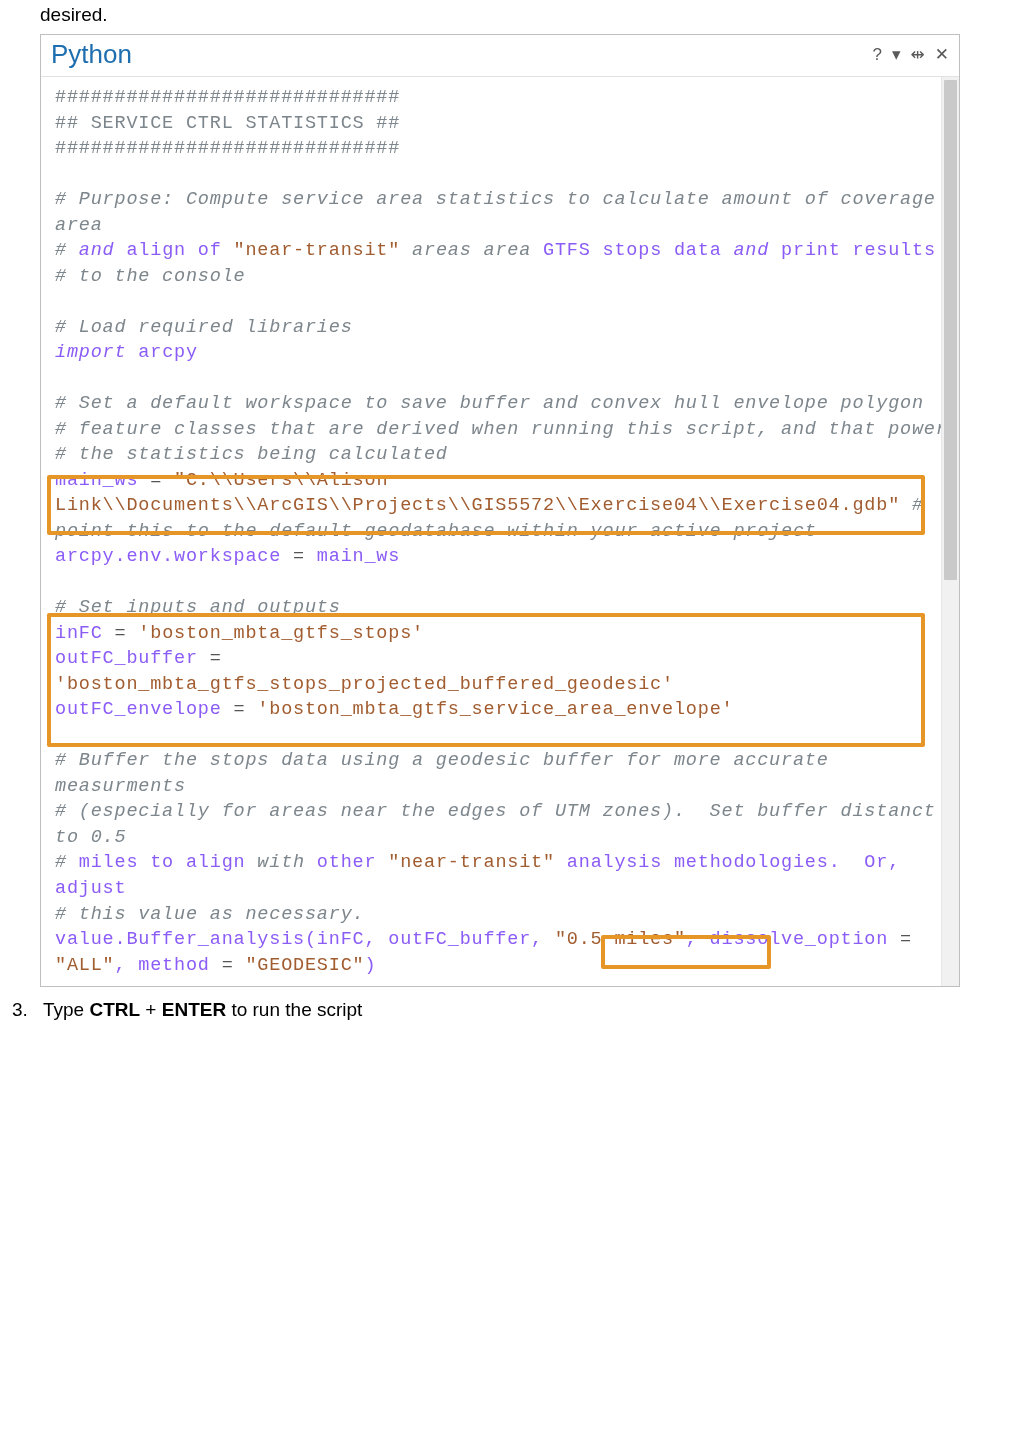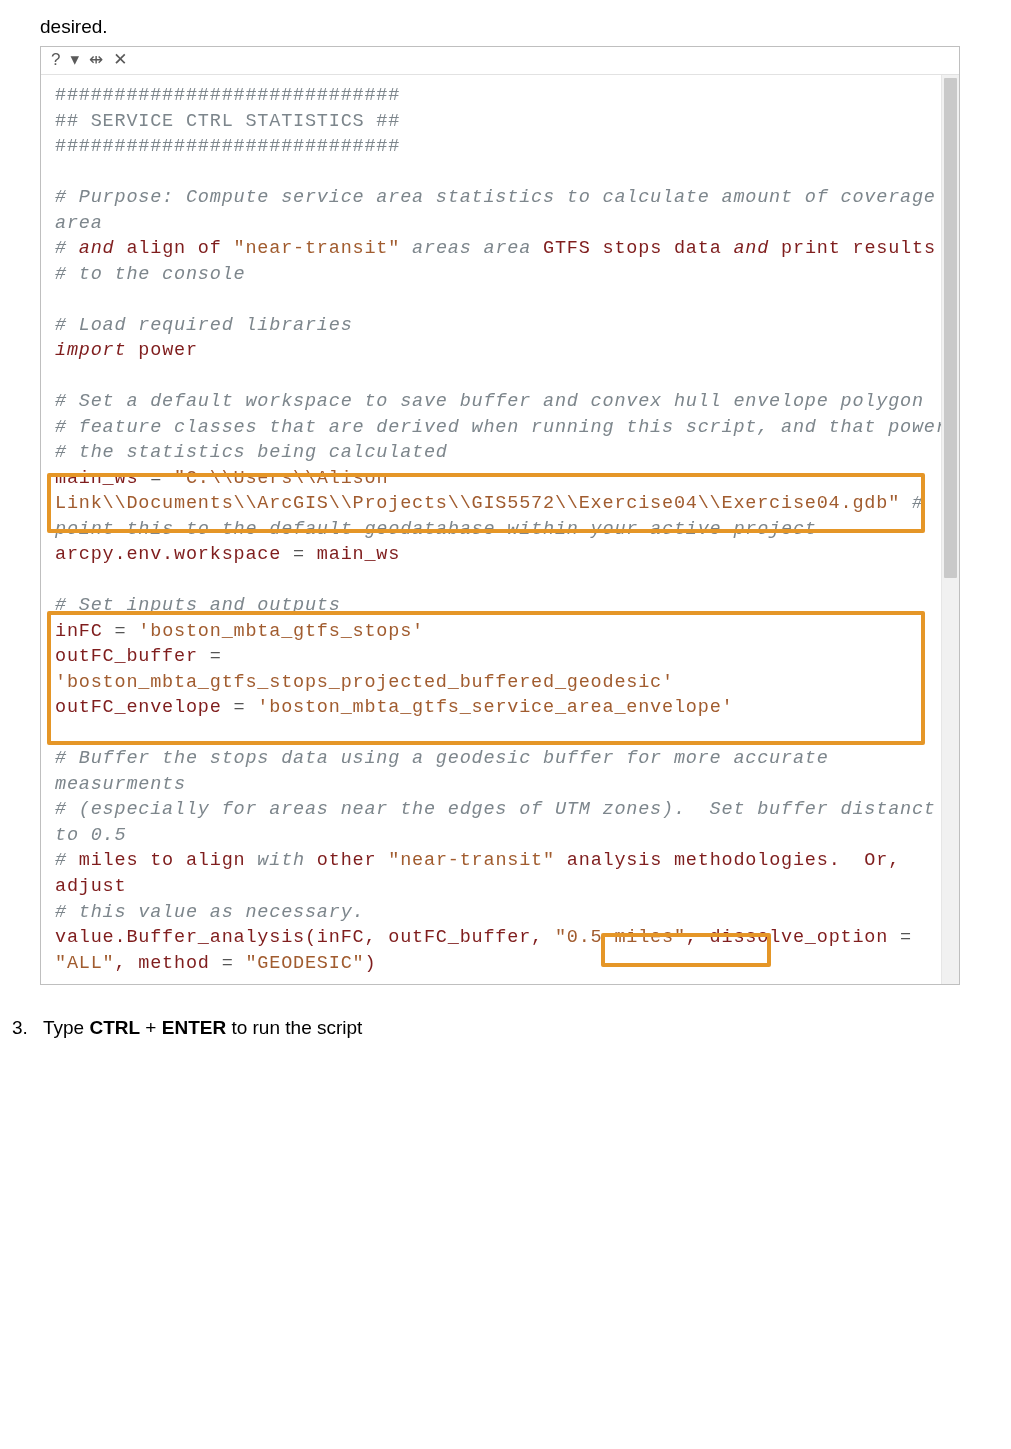"desired." .frag { margin: 16px 0 8px 28px -> 4px 0 8px 28px }
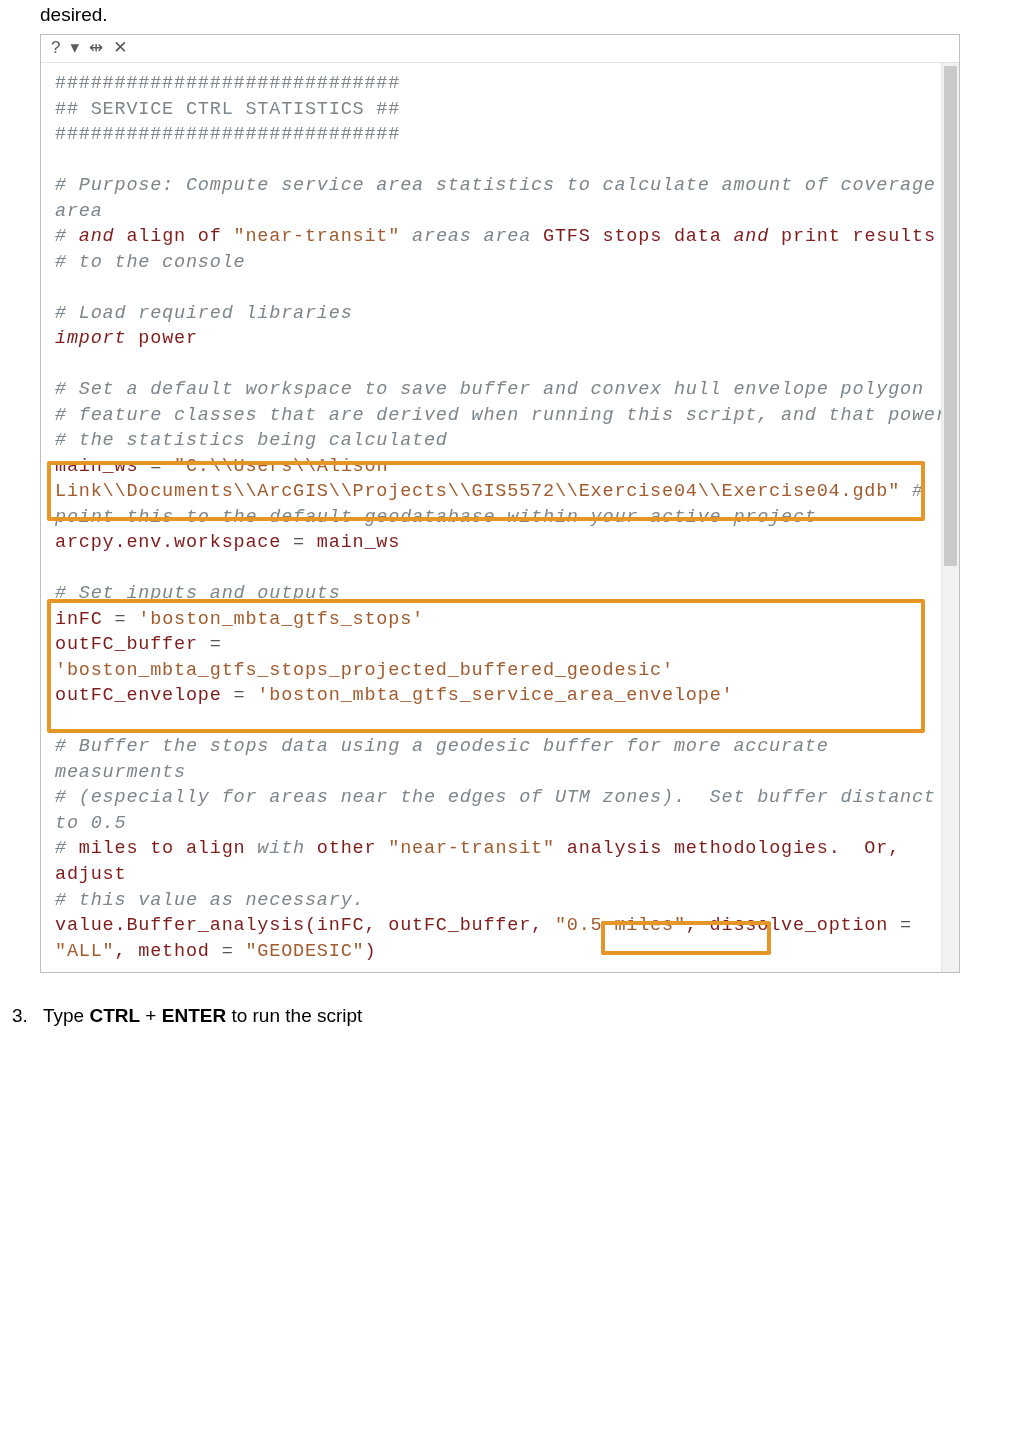"Python" div.panel-title { html: none -> <div>Python</div> }
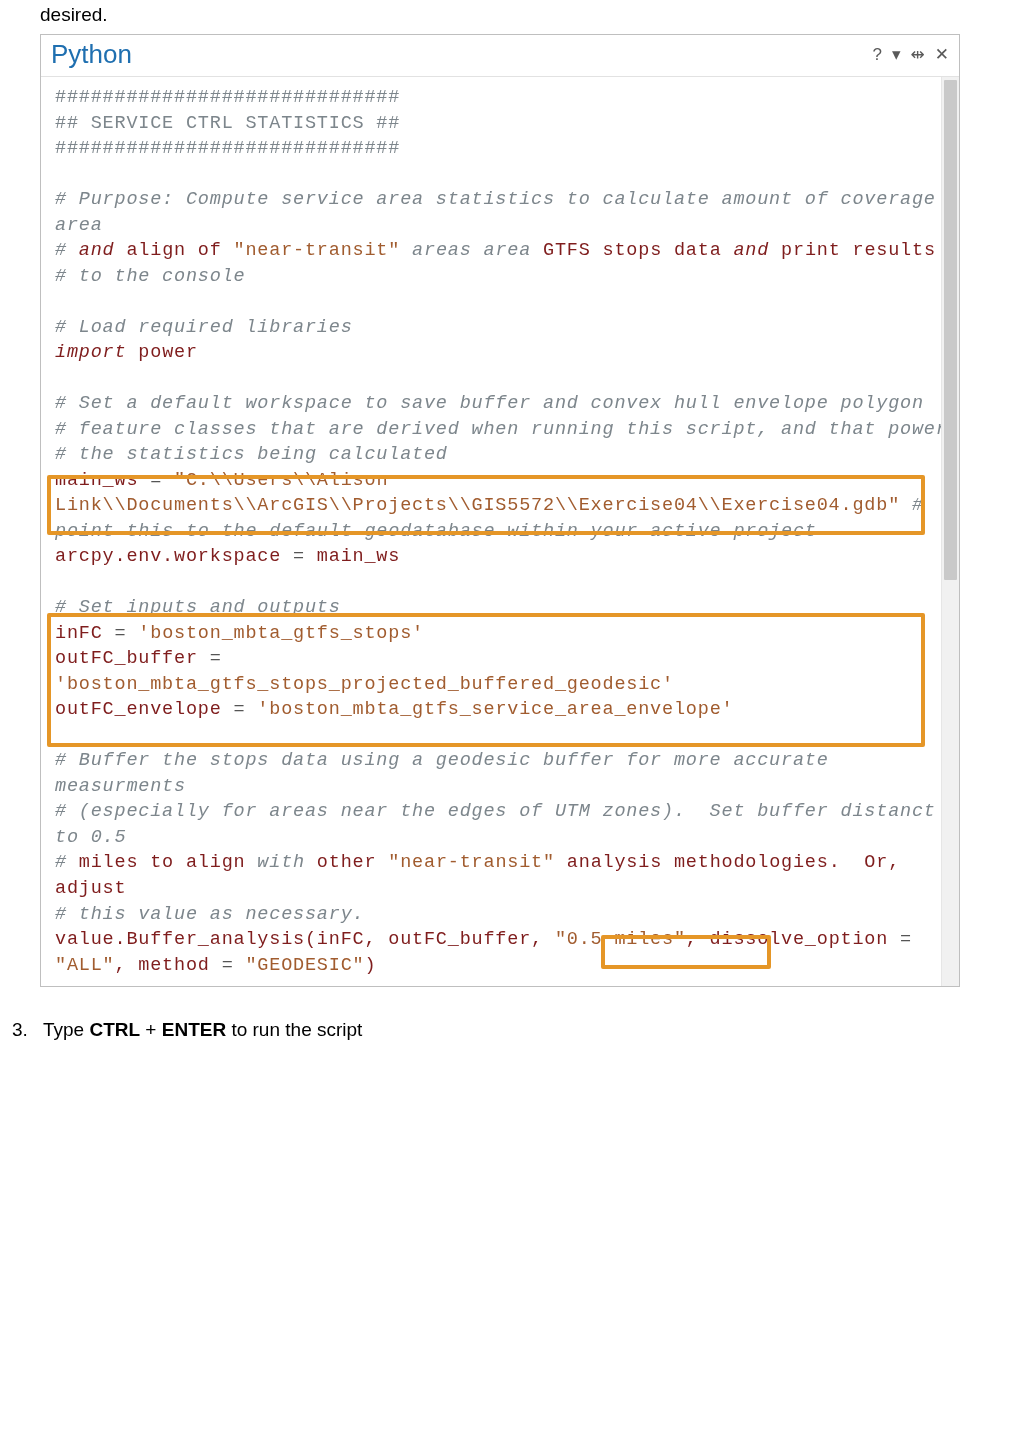"and" .kw { color: #7f1d1d -> #8b5cf6 }
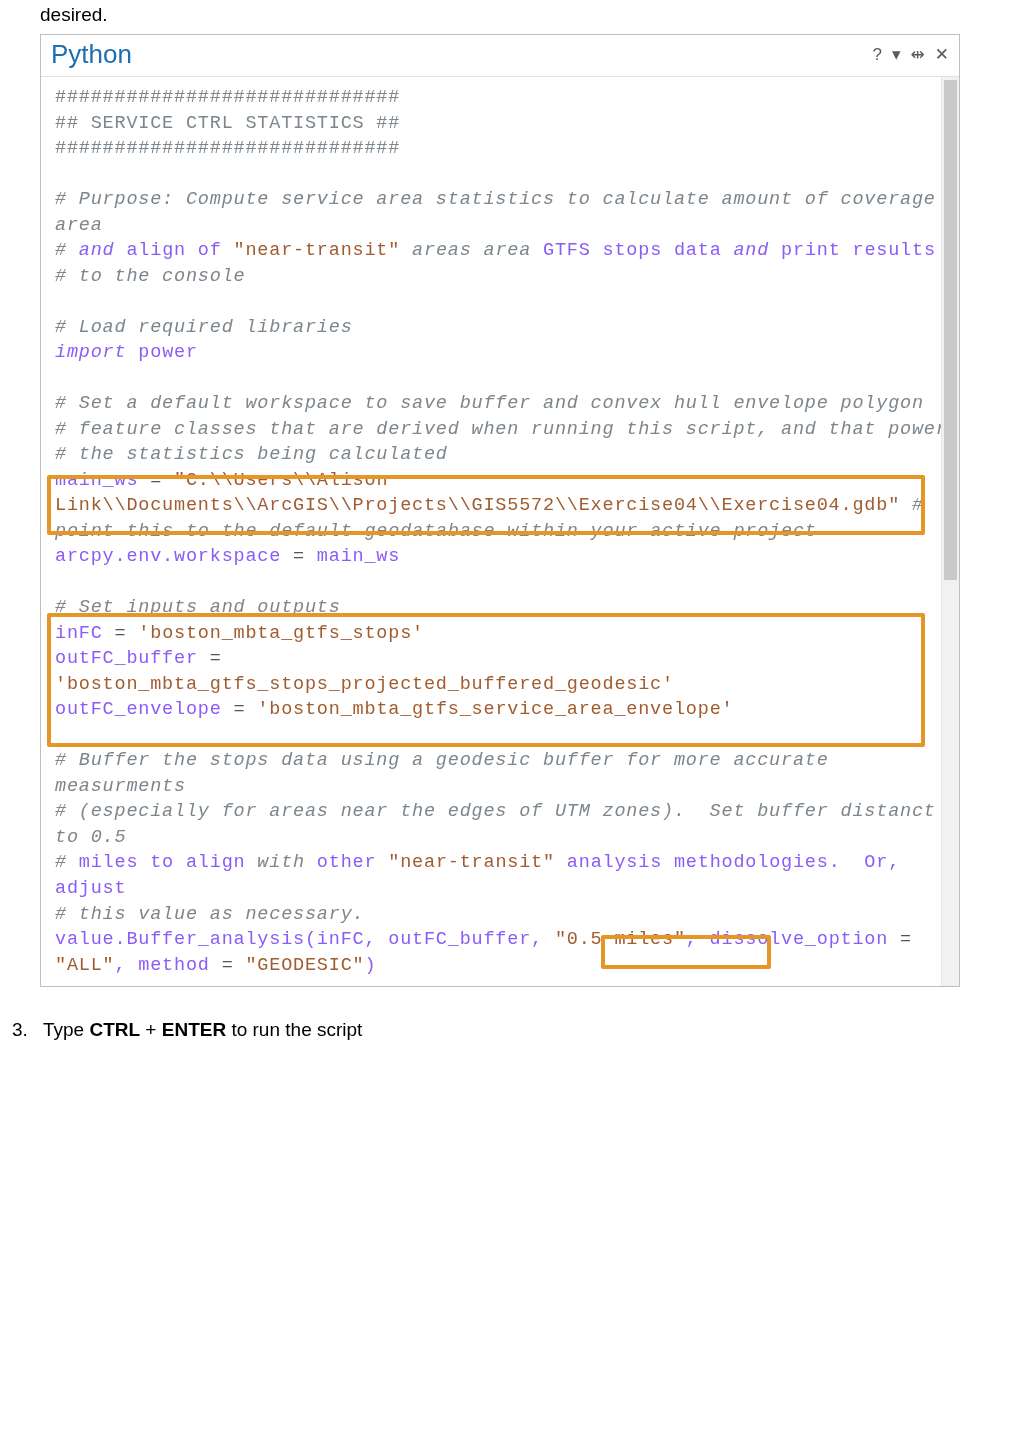"power" span.kw { text: power -> arcpy }
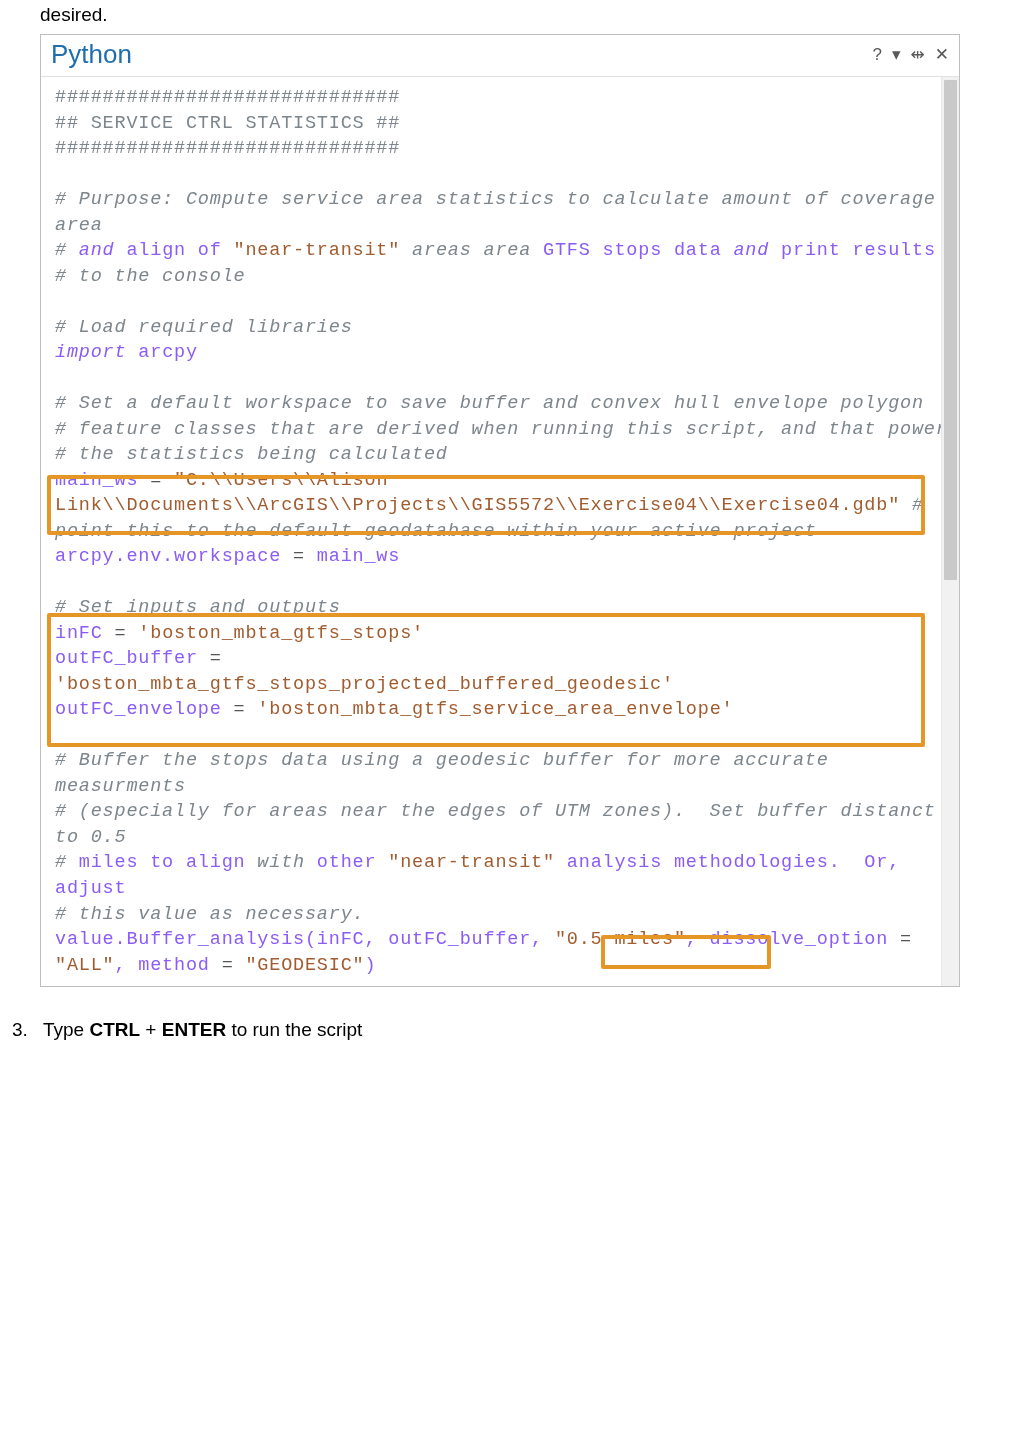"3. Type CTRL + ENTER" .step { margin: 32px 0 0 0 -> 12px 0 0 0 }
